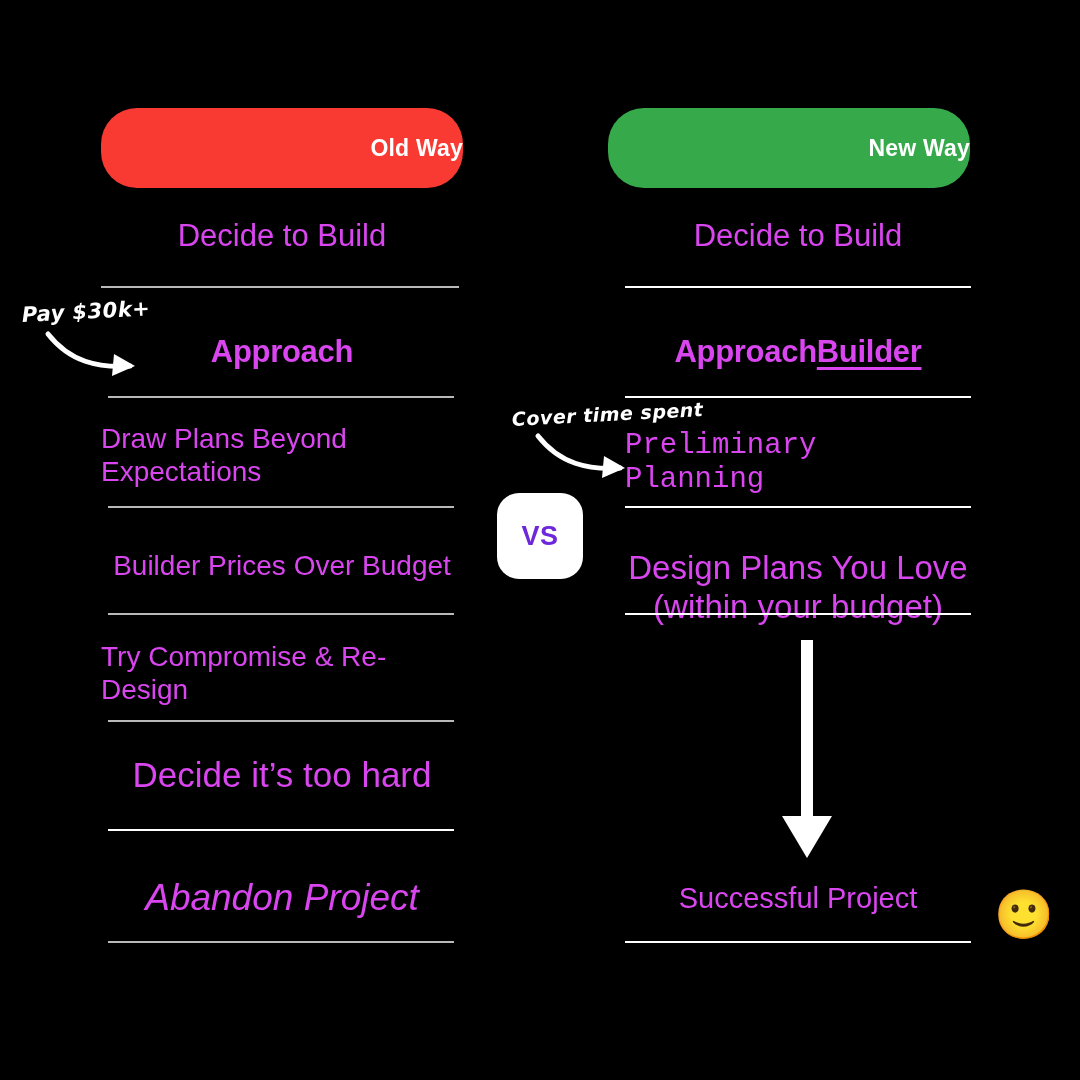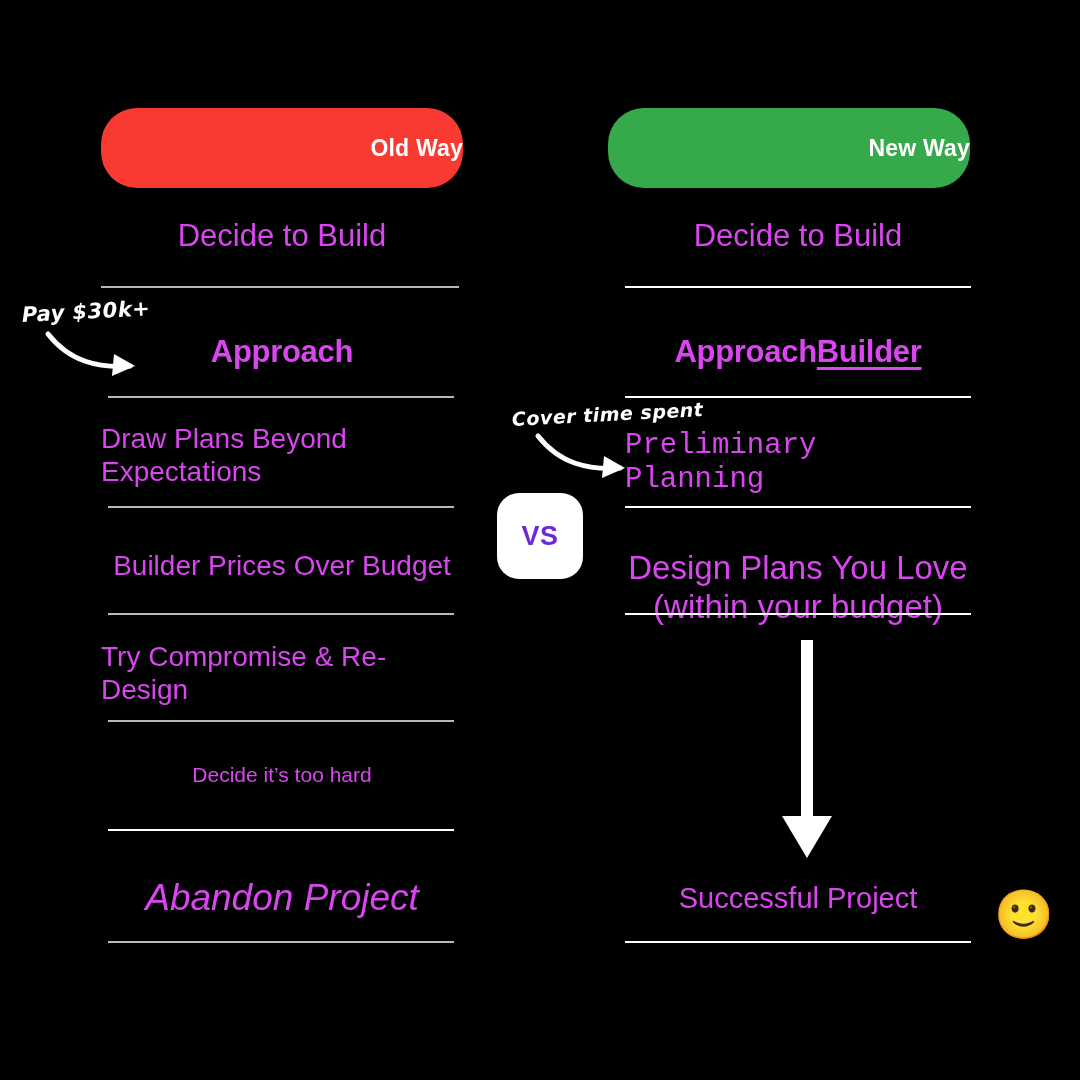"Decide it’s too hard" div.row { font-size: 21px -> 35px }
